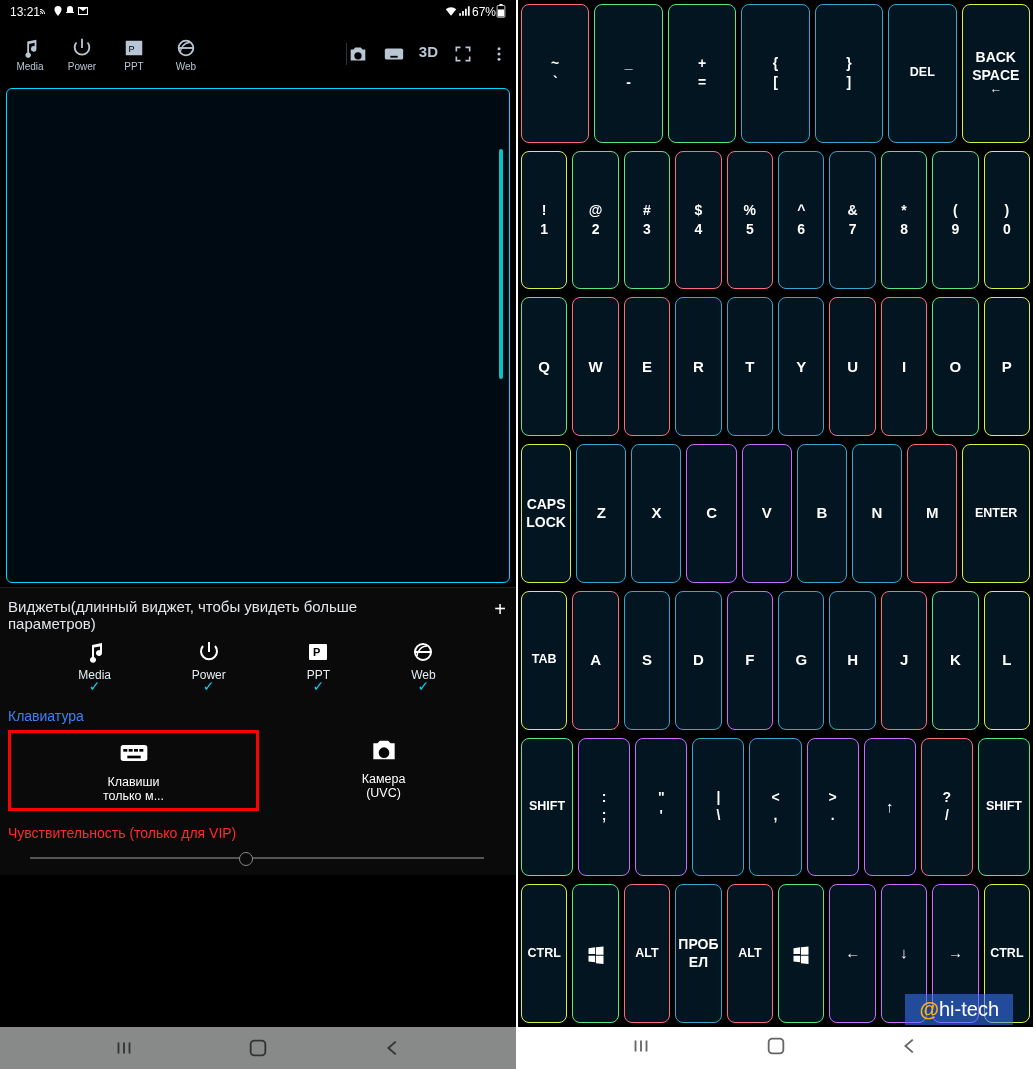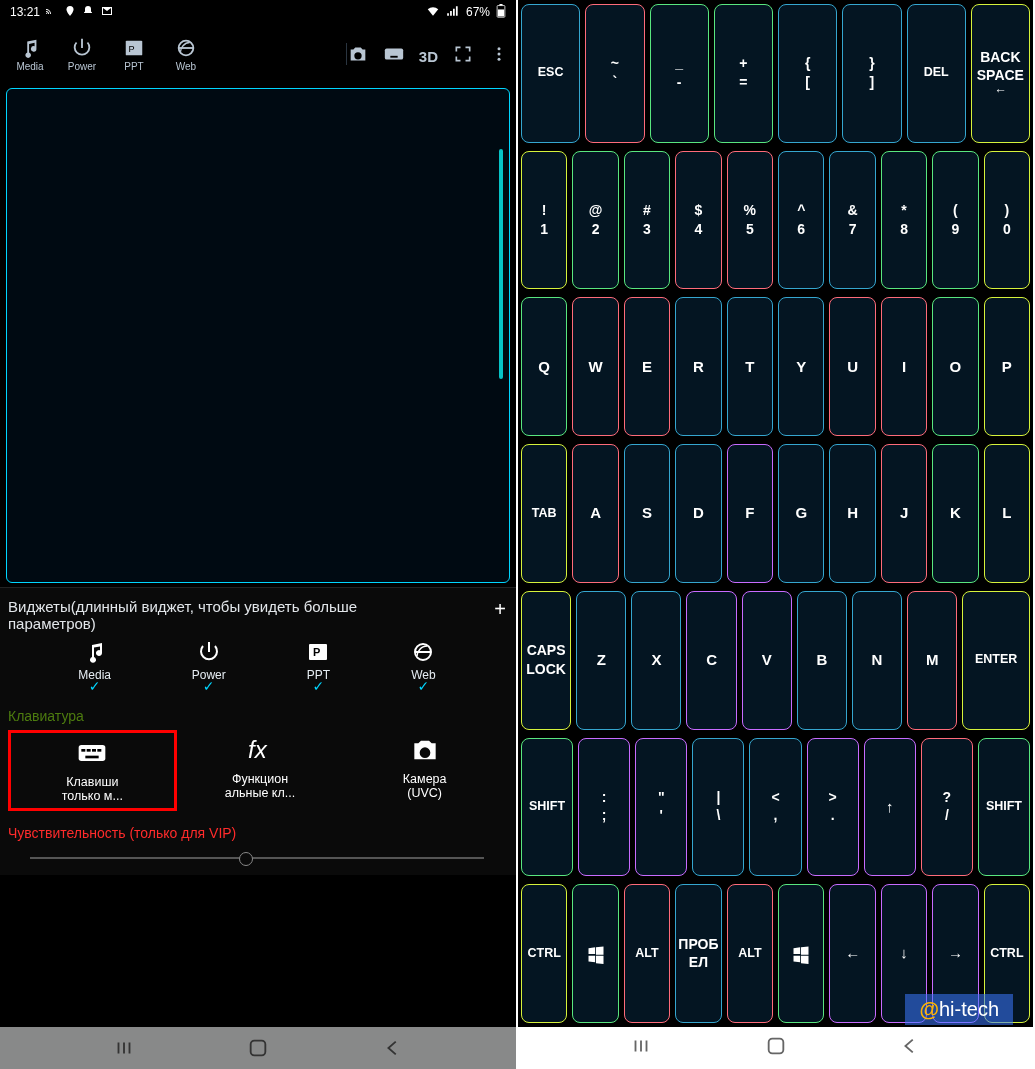"13:21" .status-left, .status-right { gap: 6px -> none }
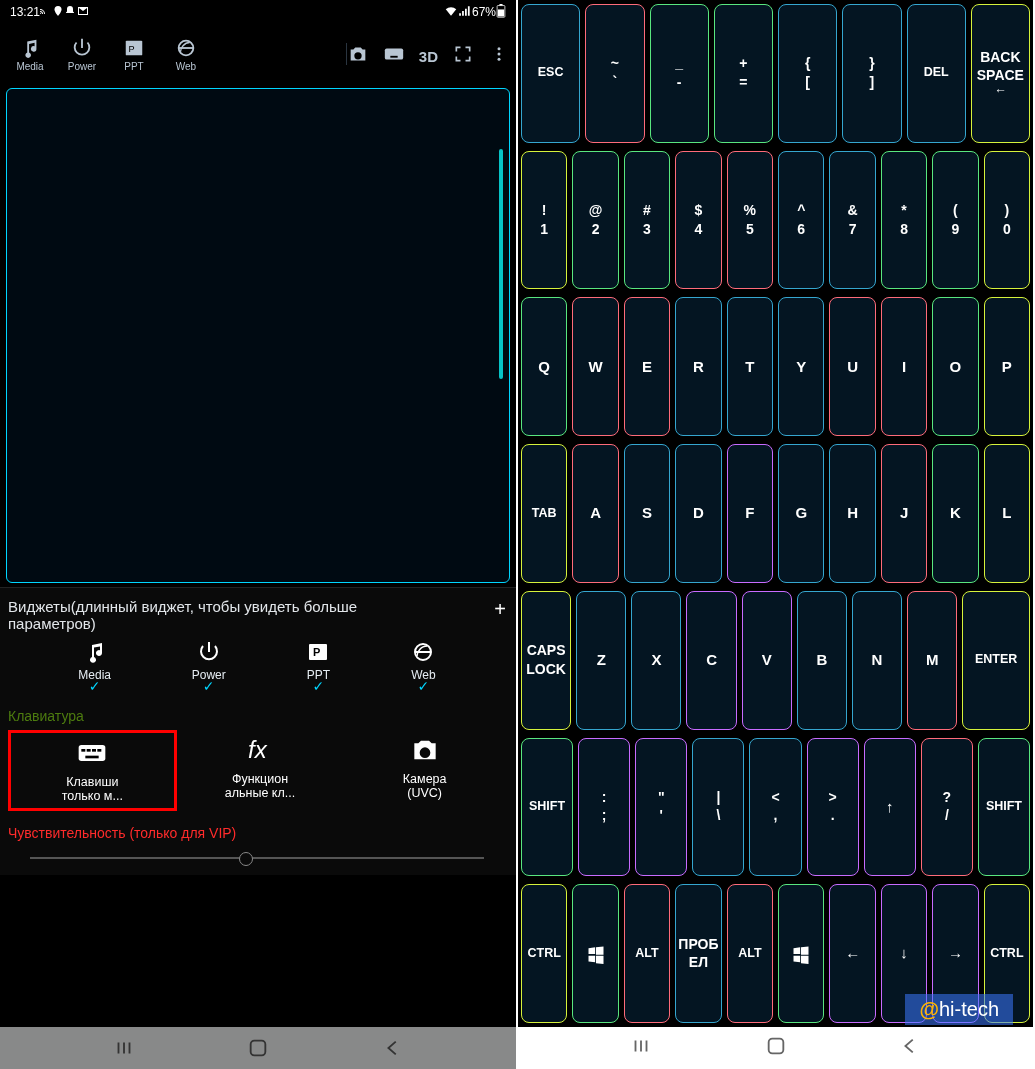"3D" .toolbar-right { align-items: flex-end -> flex-start }
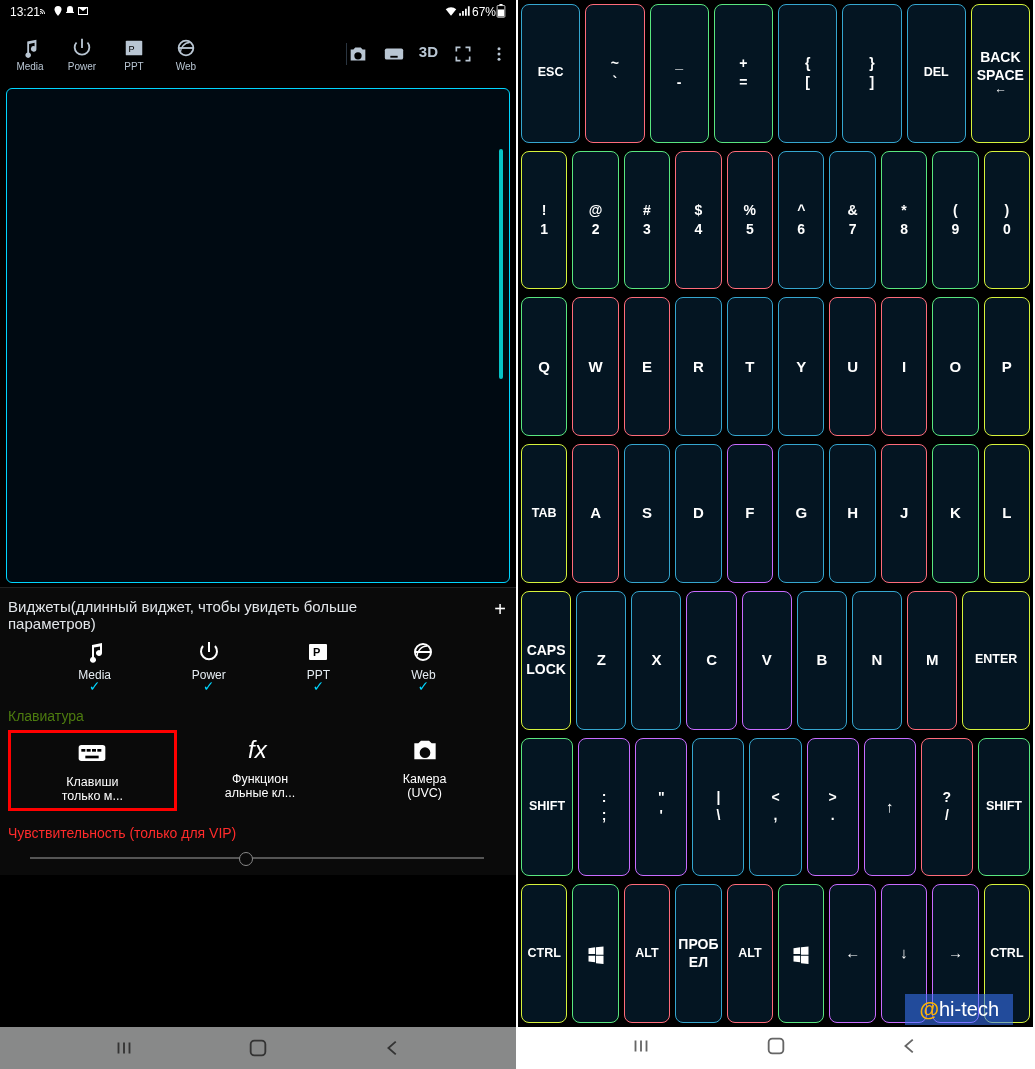"ESC" div.key { html: <div>ESC</div> -> none }
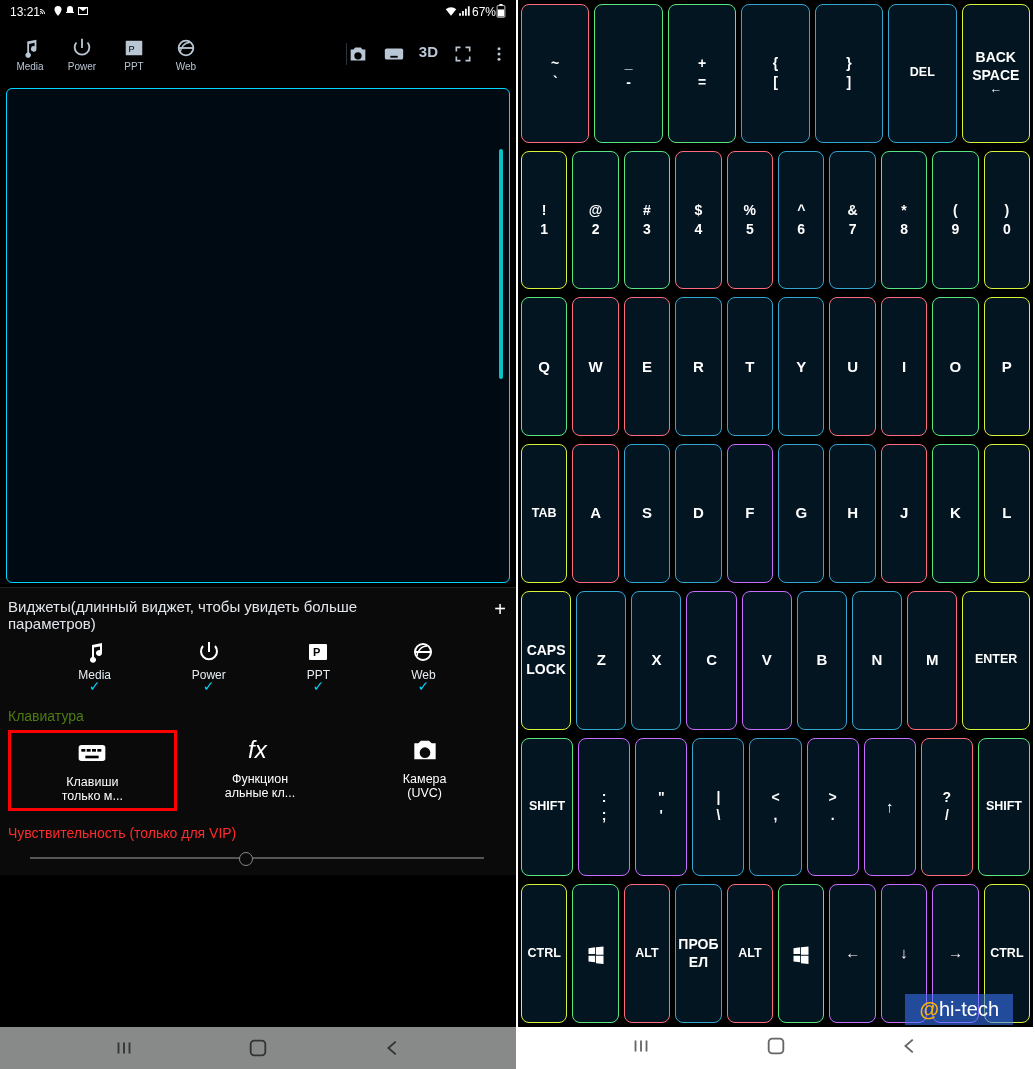"TAB" div.krow { order: before "CAPS" -> after "CAPS" }
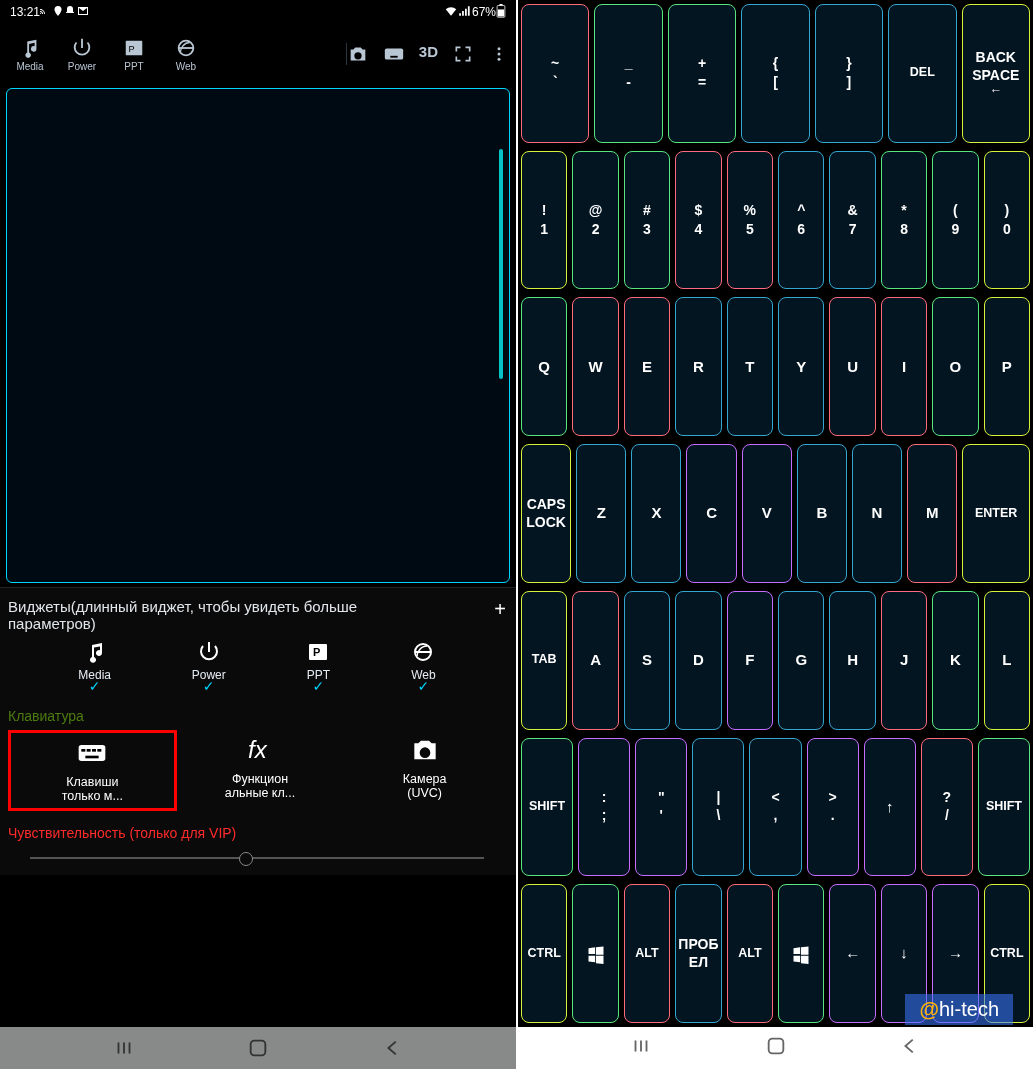"Клавиатура" .section-label { color: #4d7c0f -> #3b82f6 }
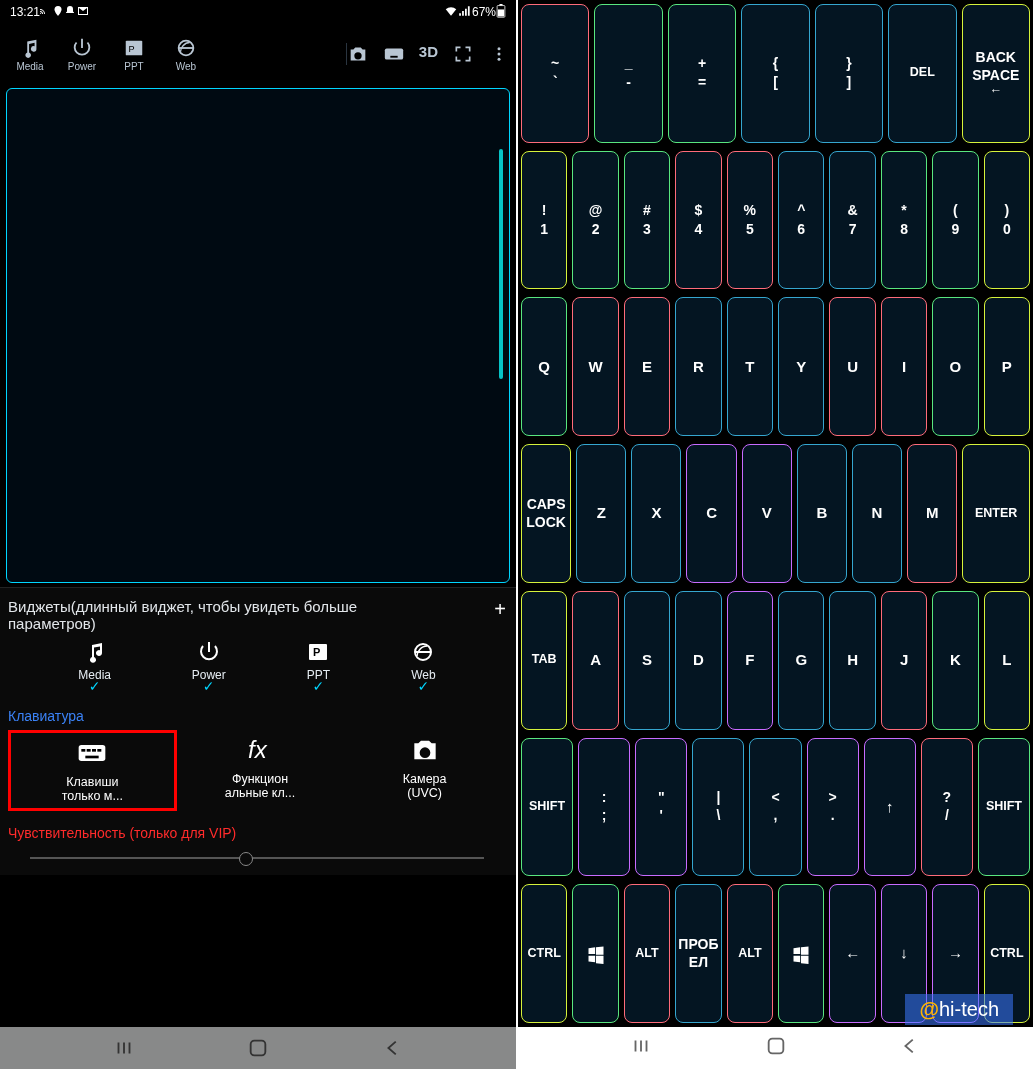"fx" div.kb-item { html: <div> <svg> <text>fx</text> </svg> <span>Функцион</span> <span>альные кл...</span> </div> -> none }
